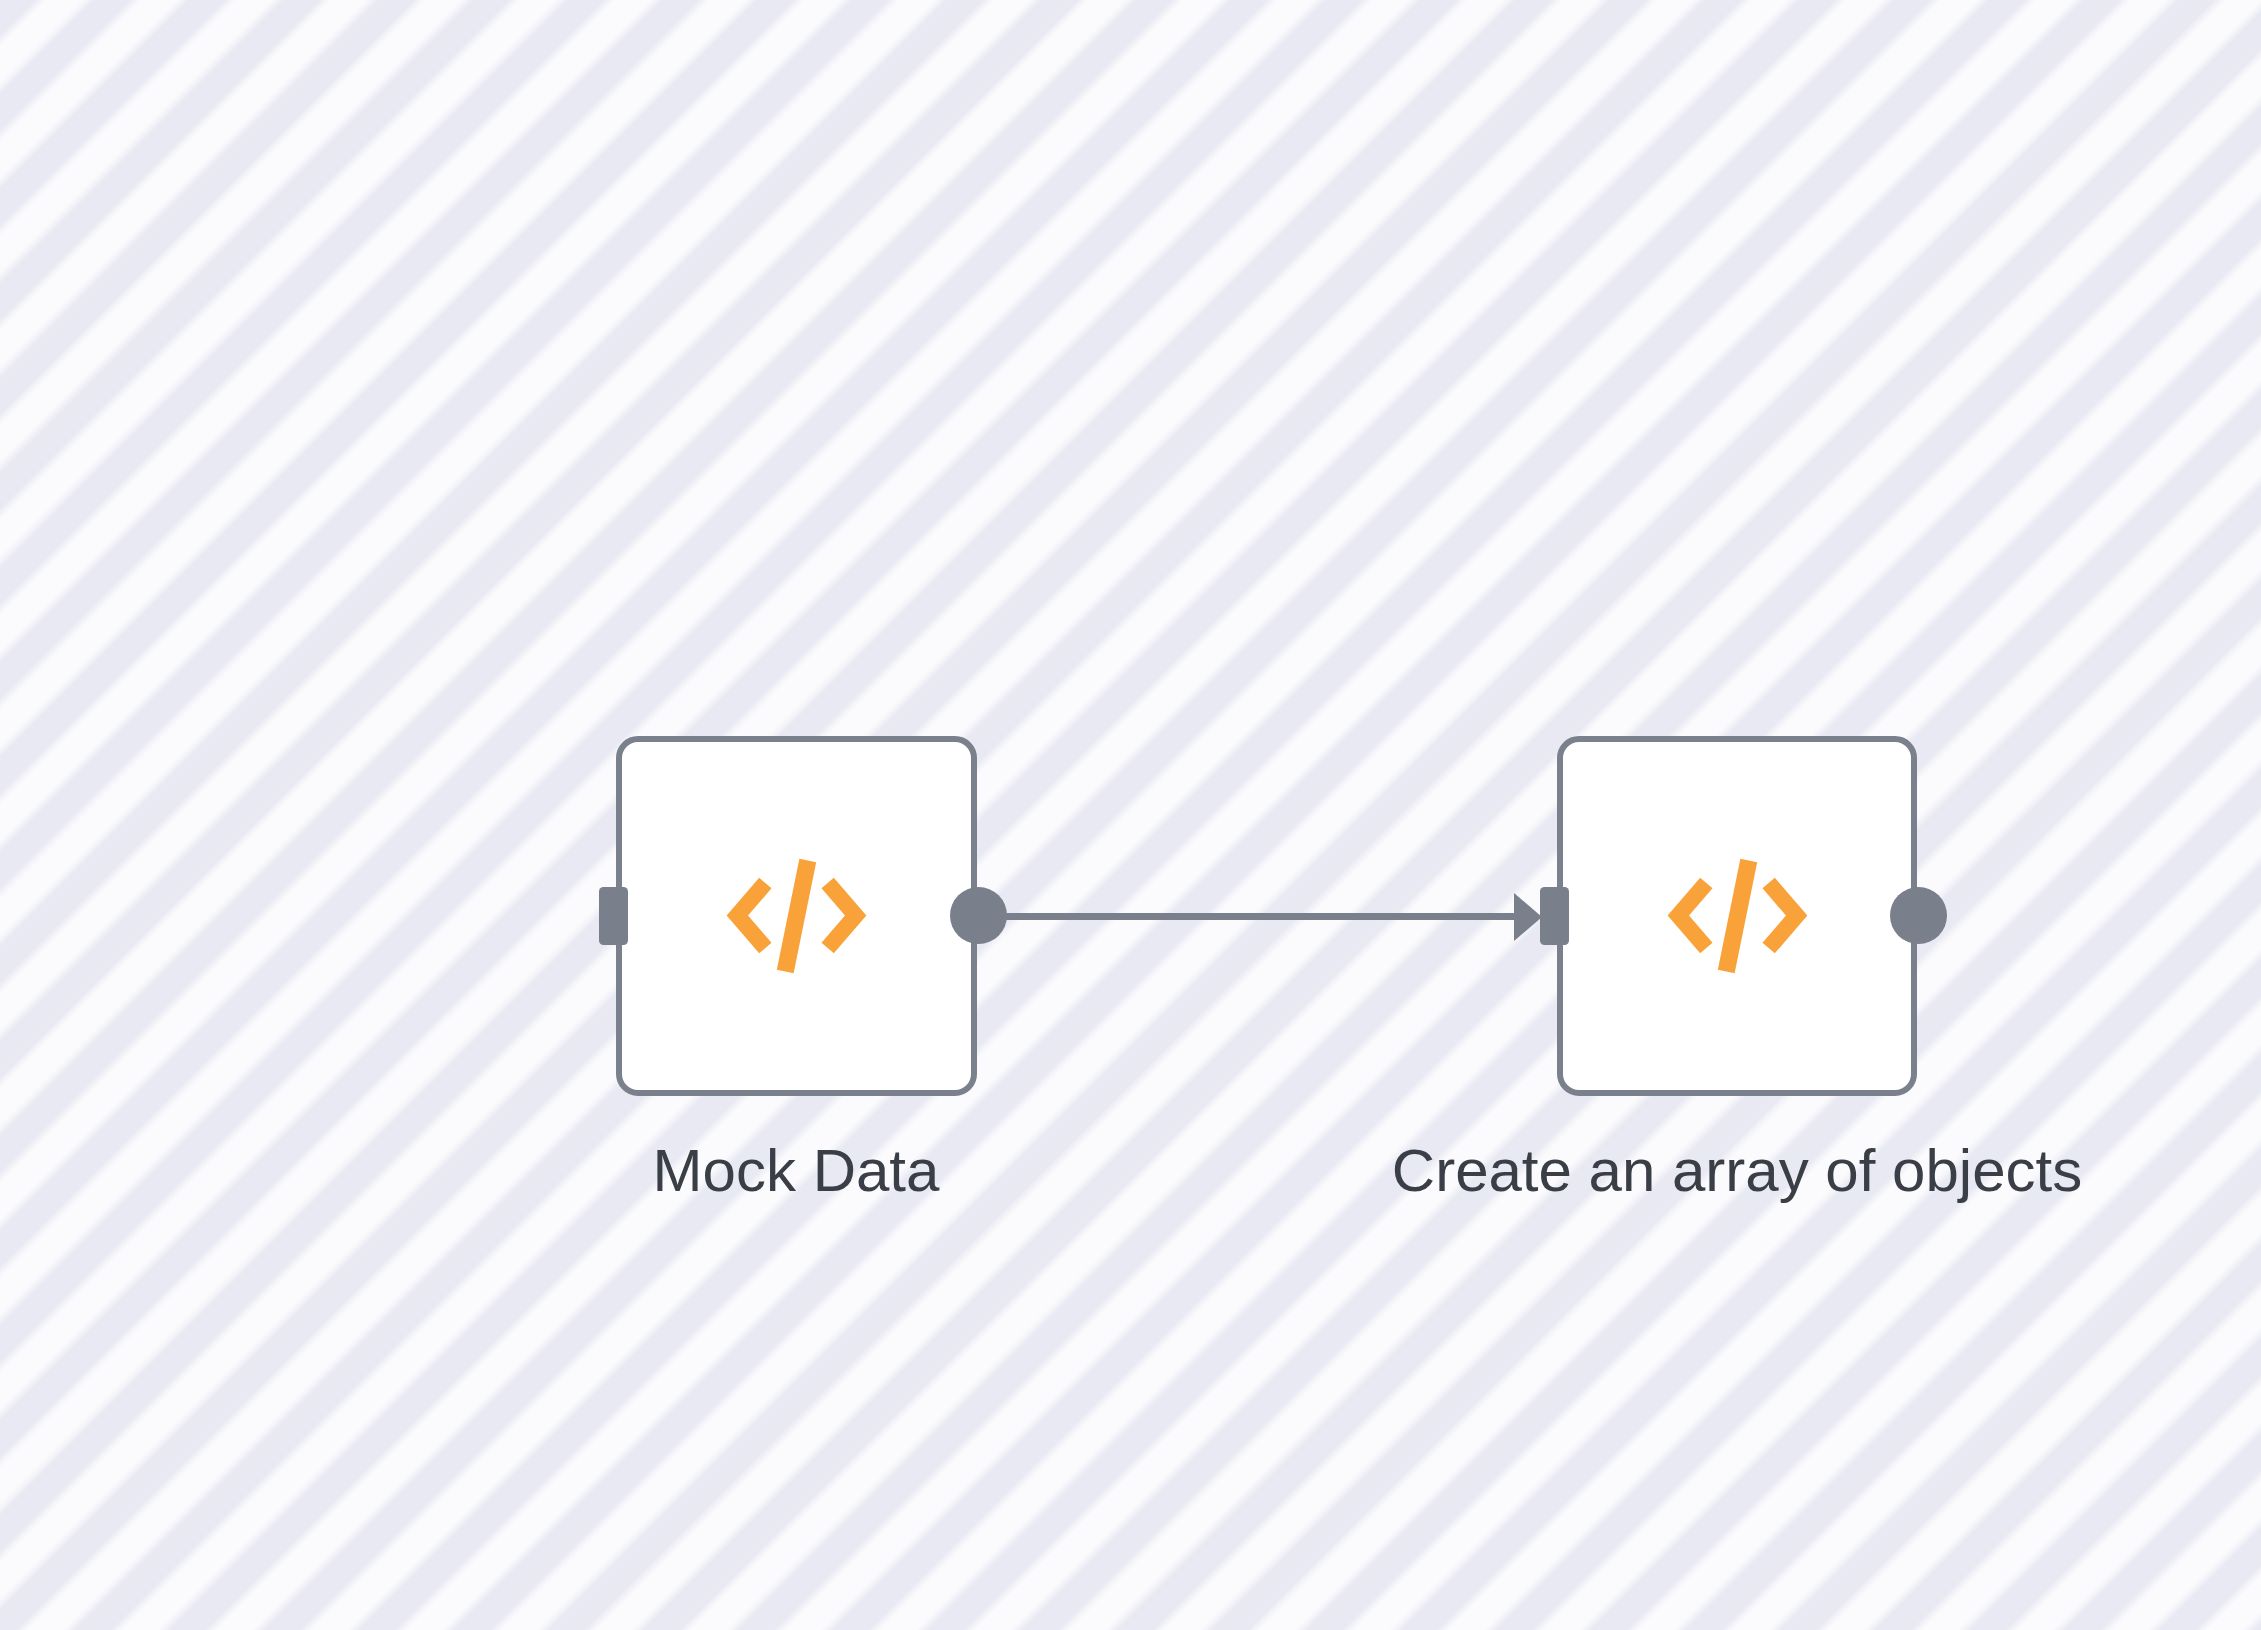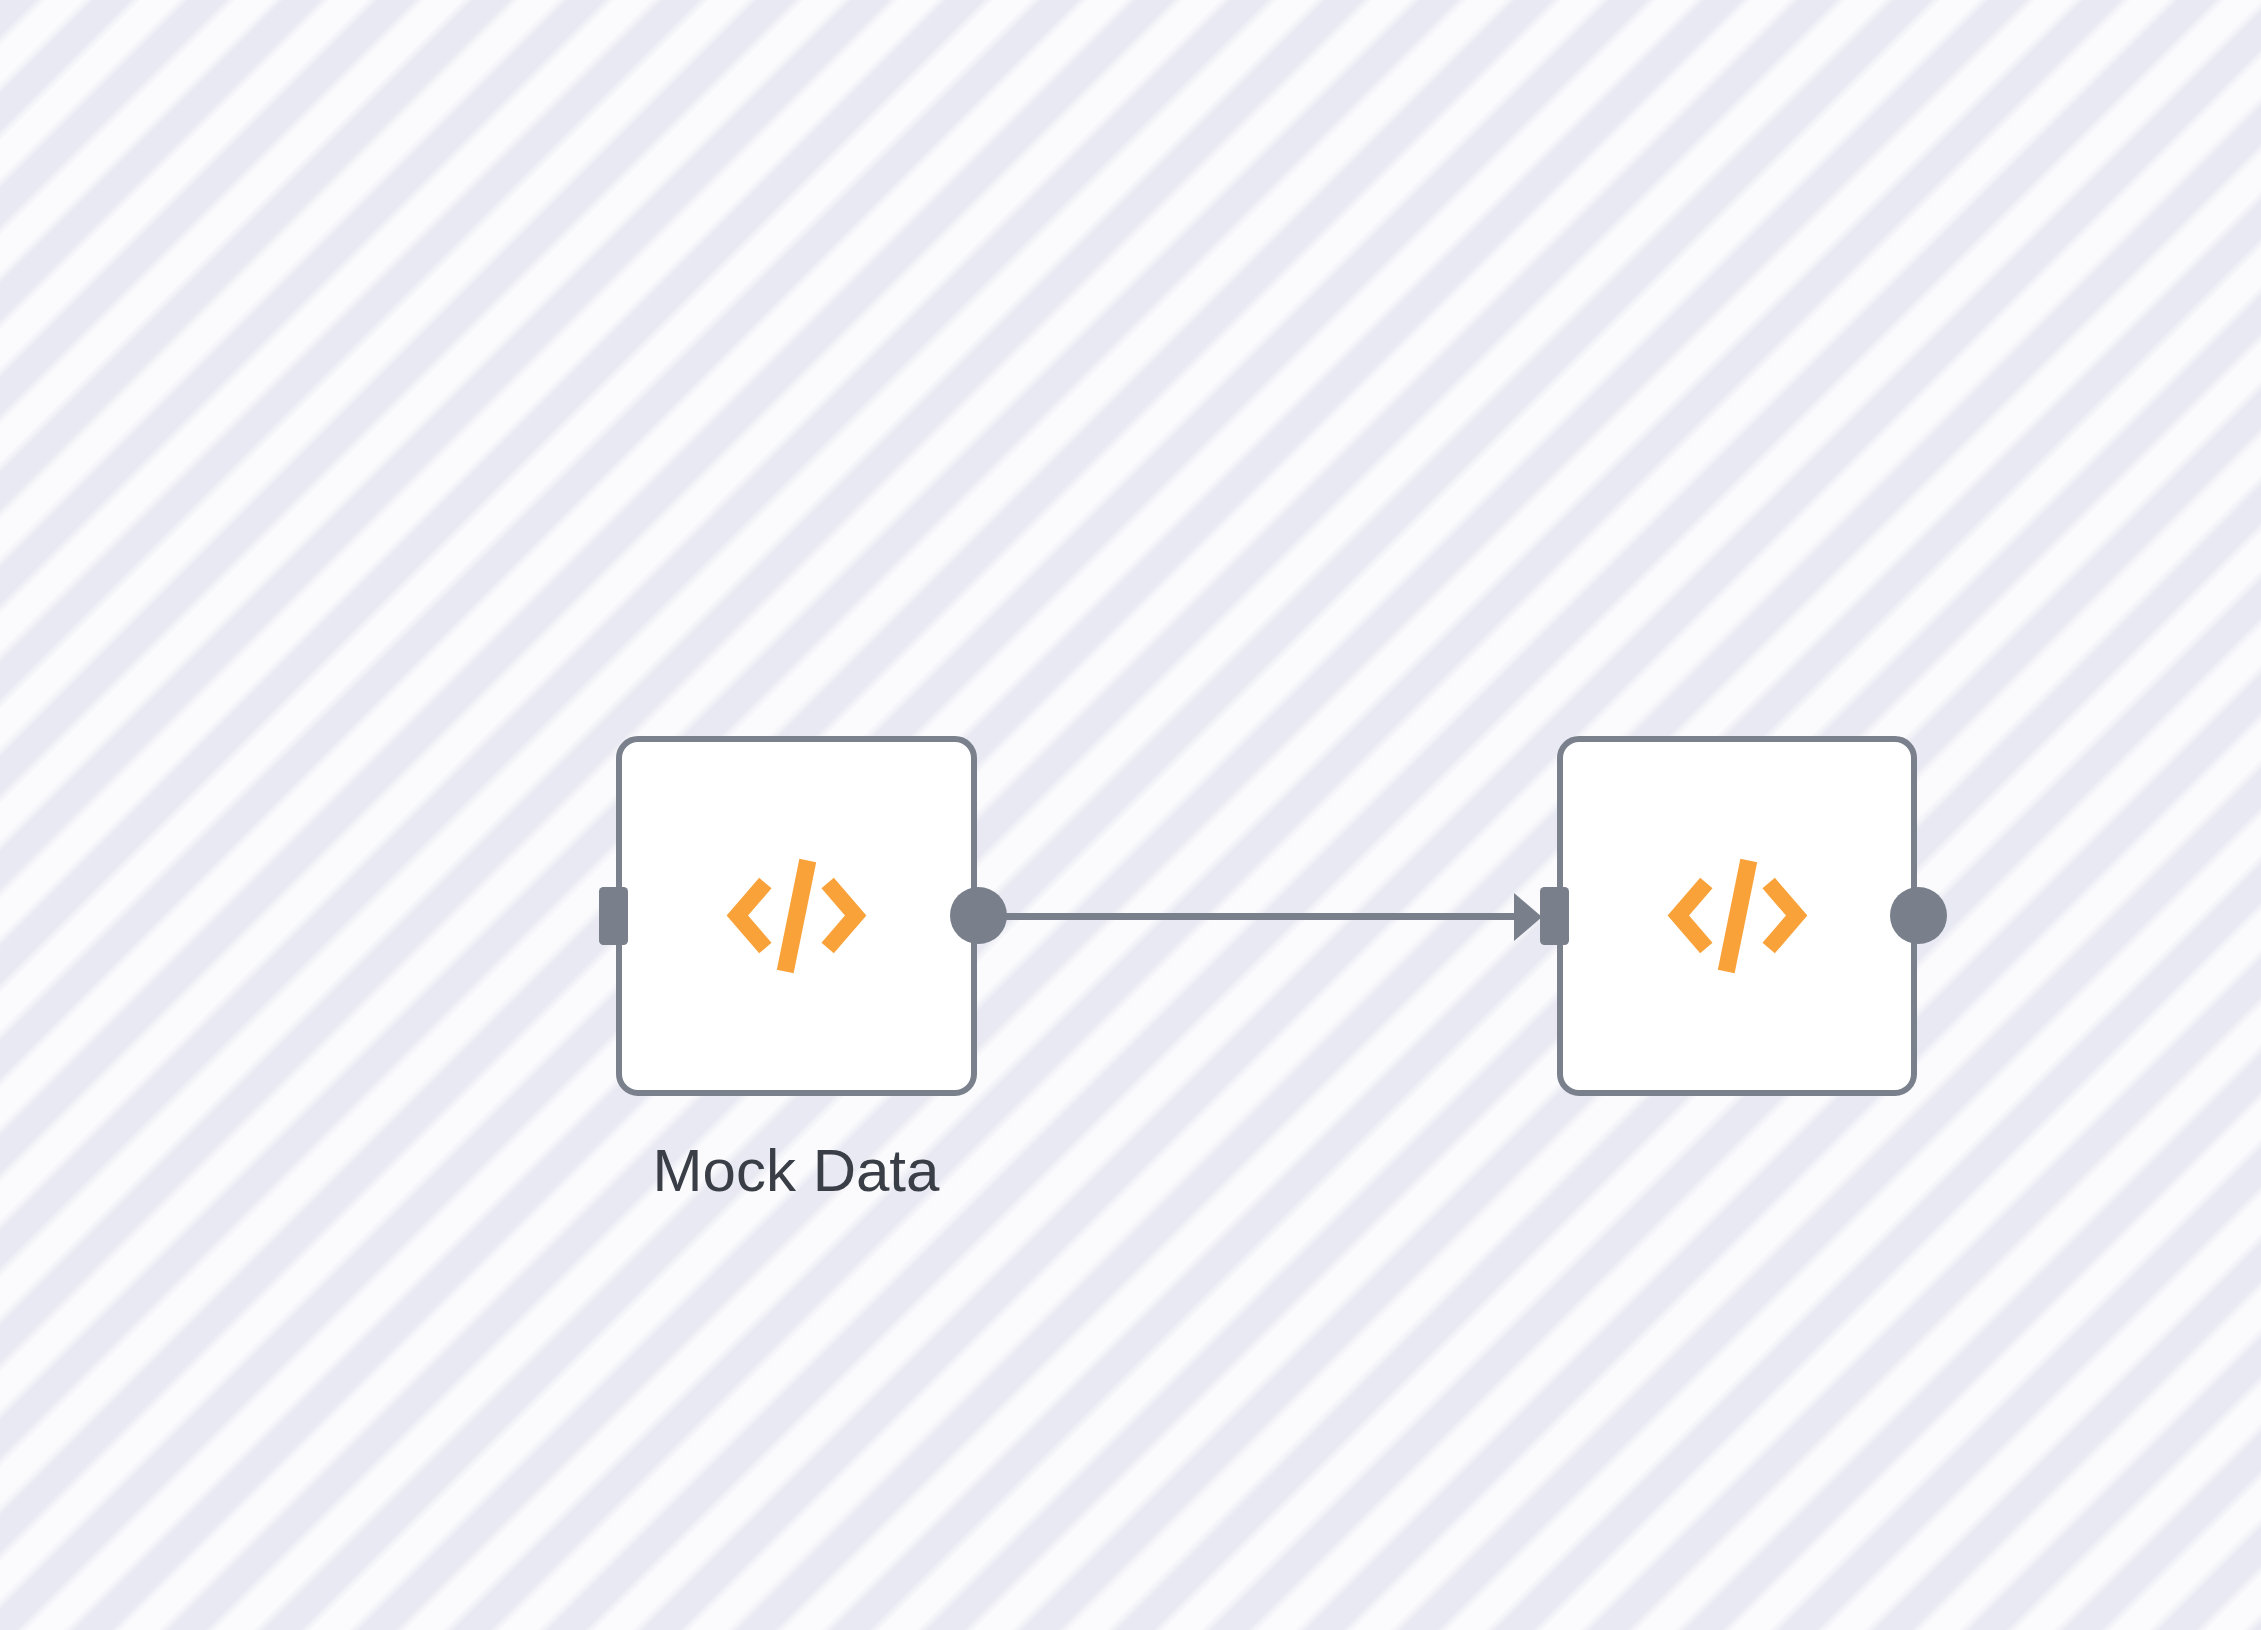"Create an array of objects" div.node-label { html: none -> <div>Create an array of objects</div> }
